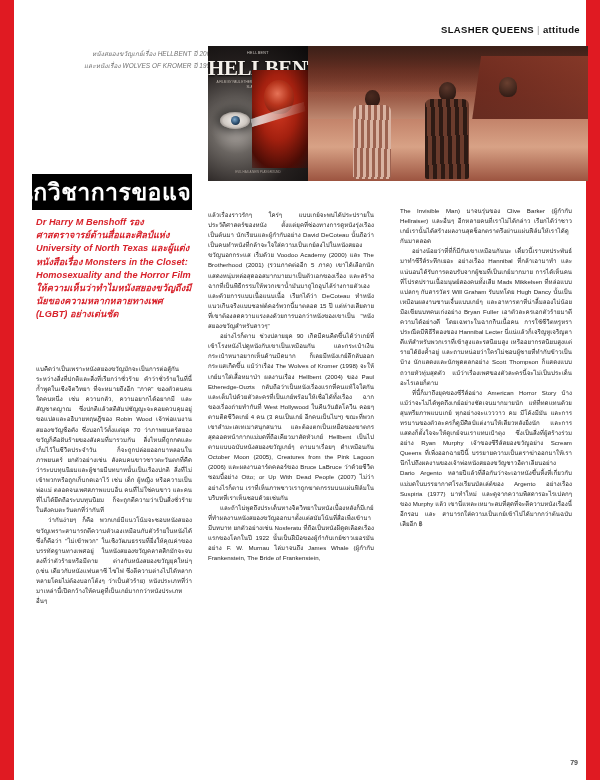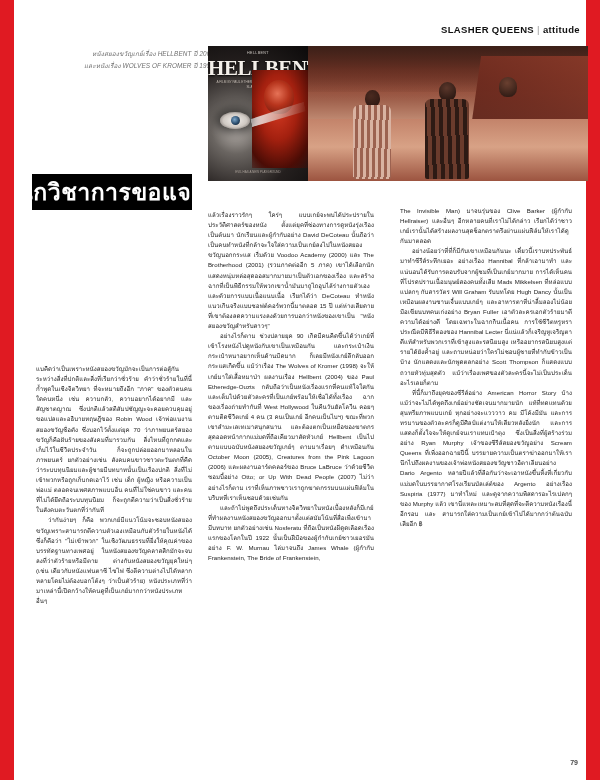"Dr Harry M Benshoff รอง" div.standfirst { html: none -> <div>Dr Harry M Benshoff รอง ศาสตราจารย์ด้านสื่อและศิลป์แห่ง University of North Texas และผู้แต่งหนังสือเรื่อง Monsters in the Closet: Homosexuality and the Horror Film ให้ความเห็นว่าทำไมหนังสยองขวัญถึงมีนัยของความหลากหลายทางเพศ (LGBT) อย่างเด่นชัด</div> }
